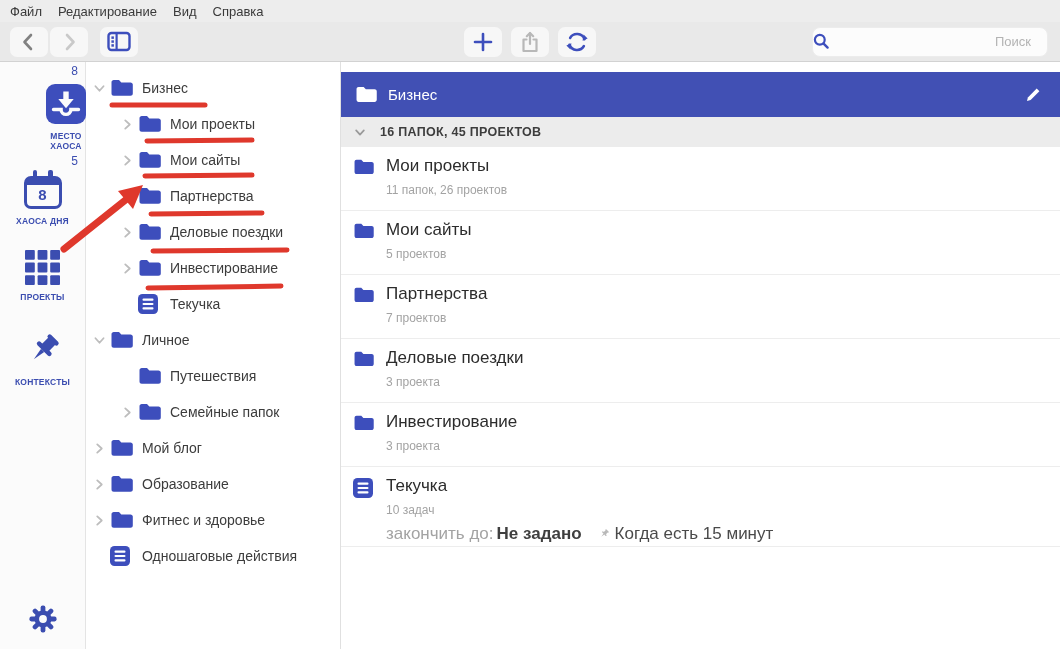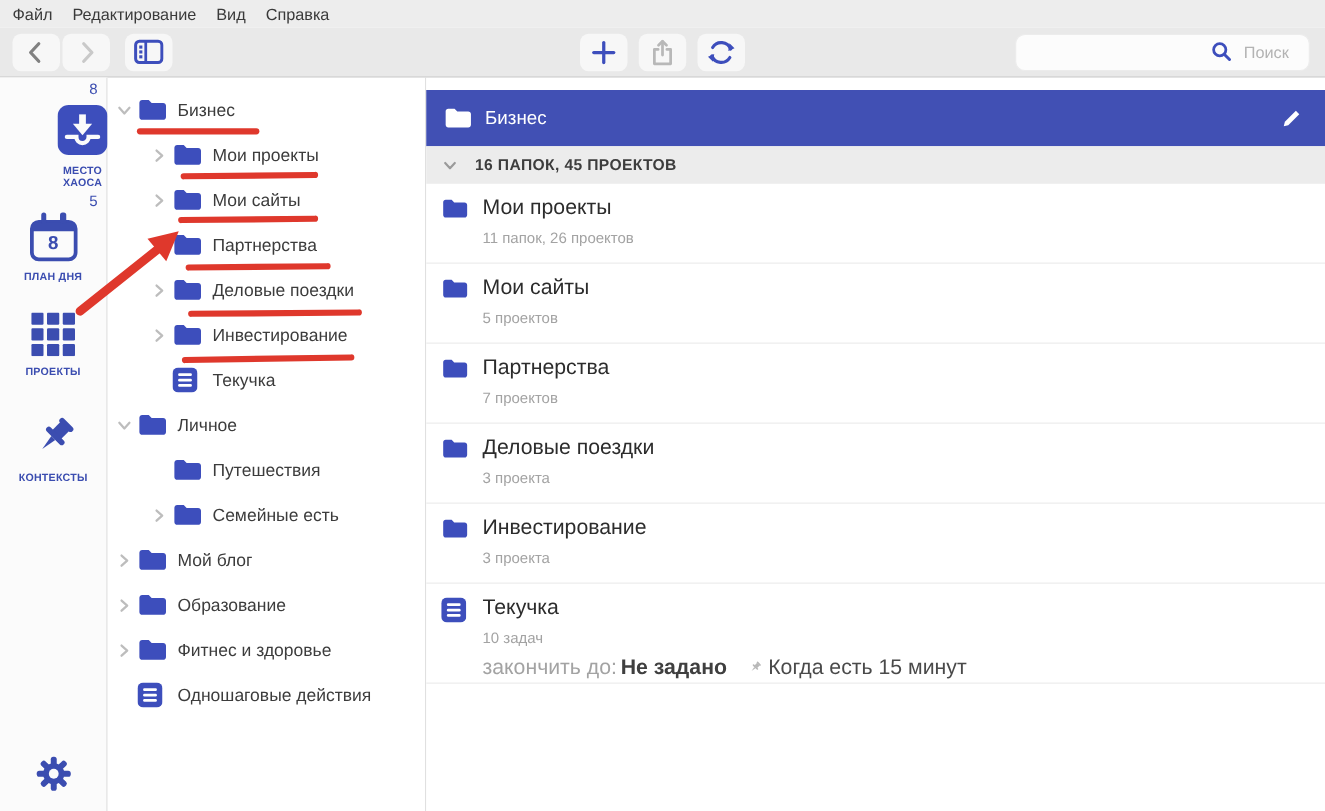"Поиск" .search-box { justify-content: flex-end -> space-between }
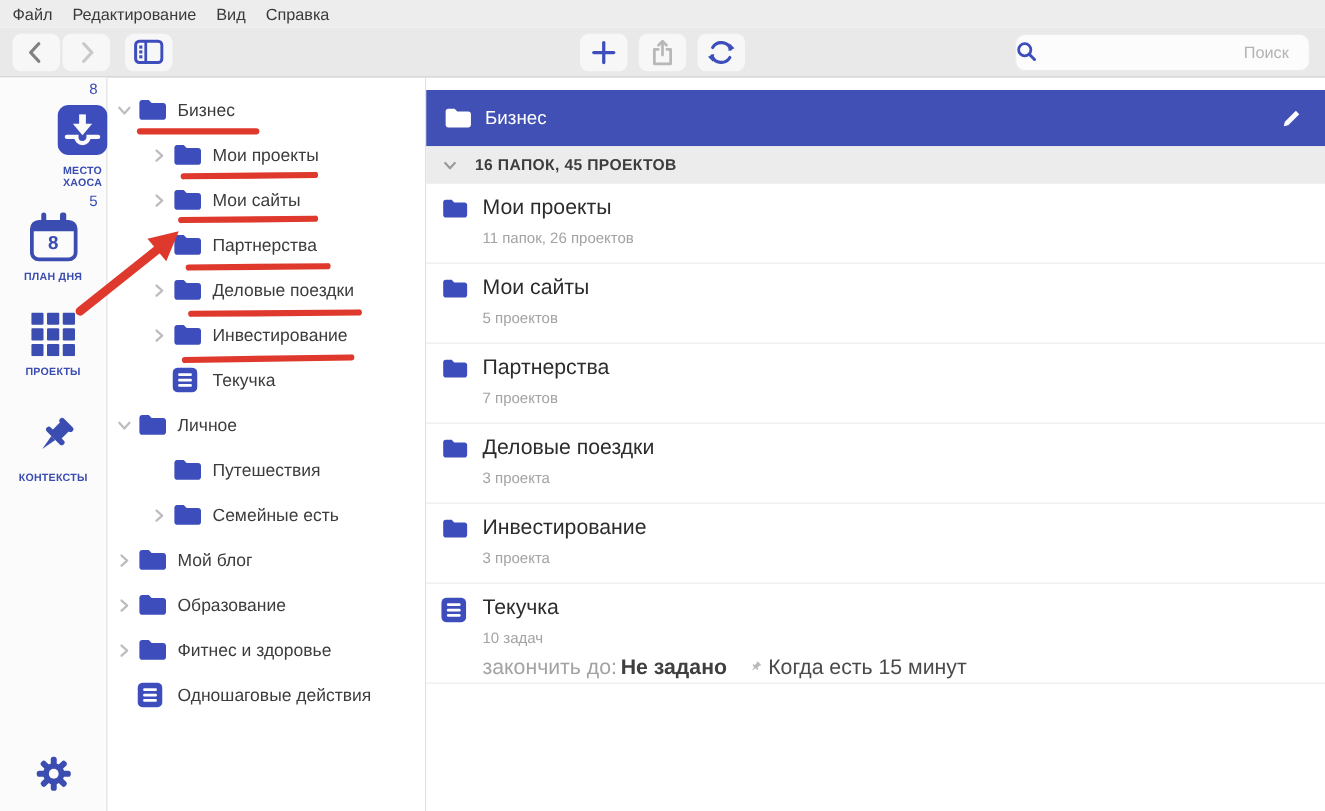"ПЛАН ДНЯ" span.side-label { text: ПЛАН -> ХАОСА }
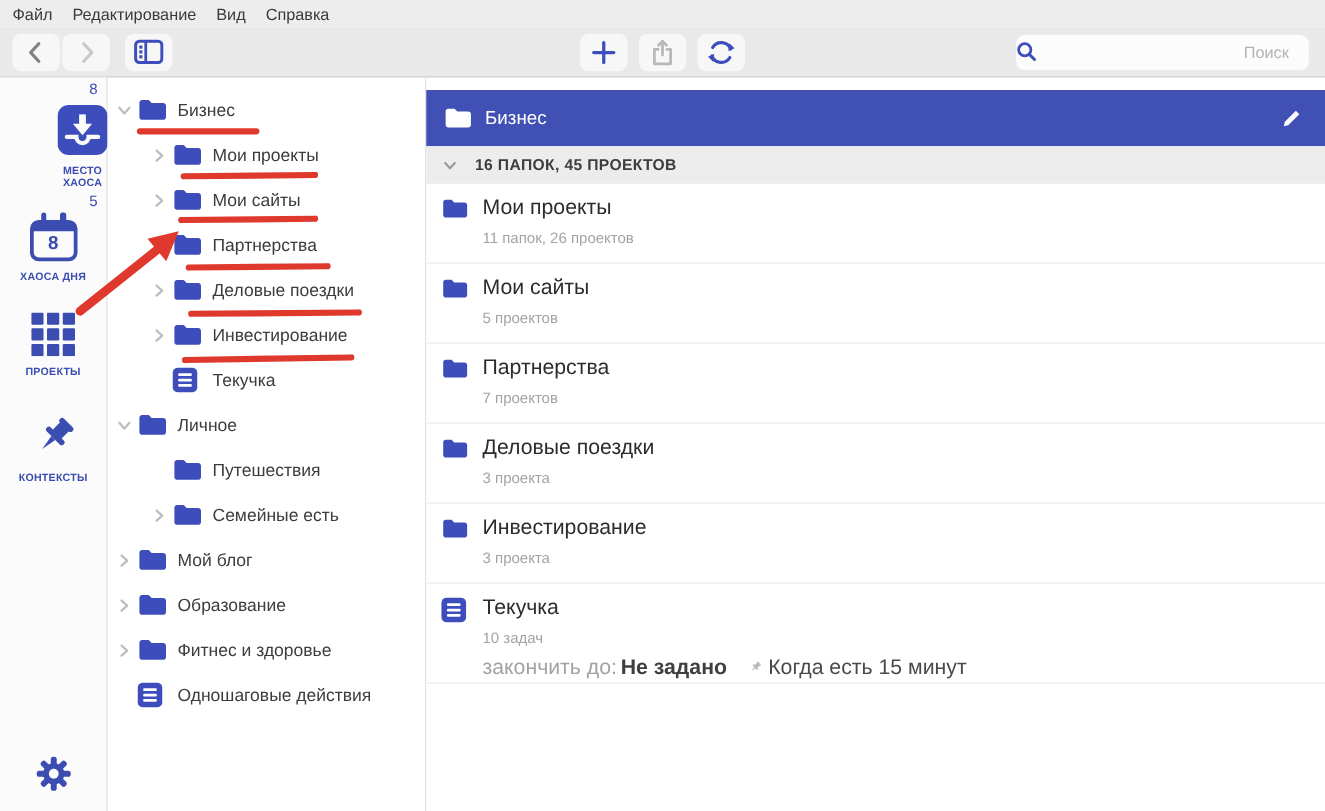"Семейные есть" span.tlabel { text: есть -> папок }
